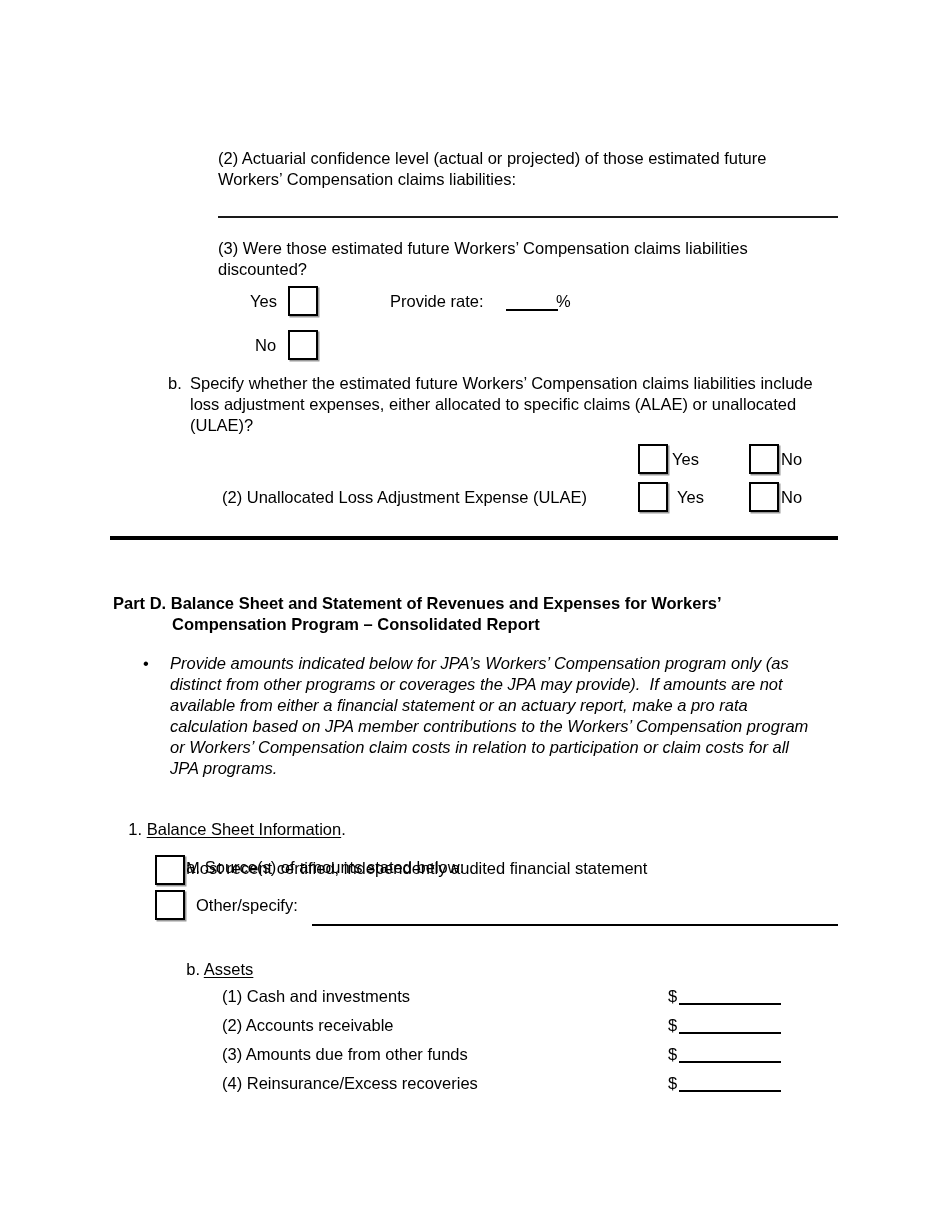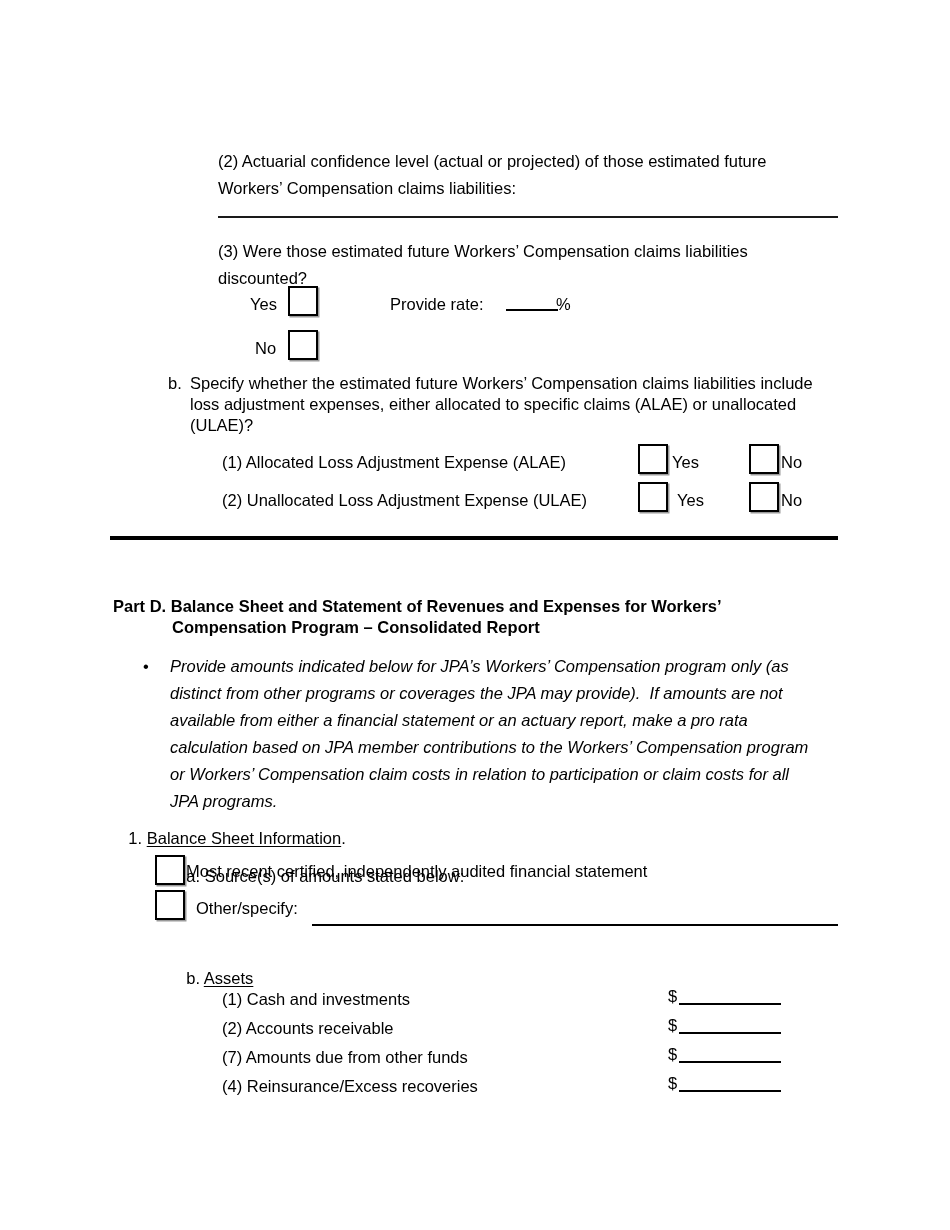"(2) Actuarial confidence level (actual" .blk { line-height: 27px -> 21px }
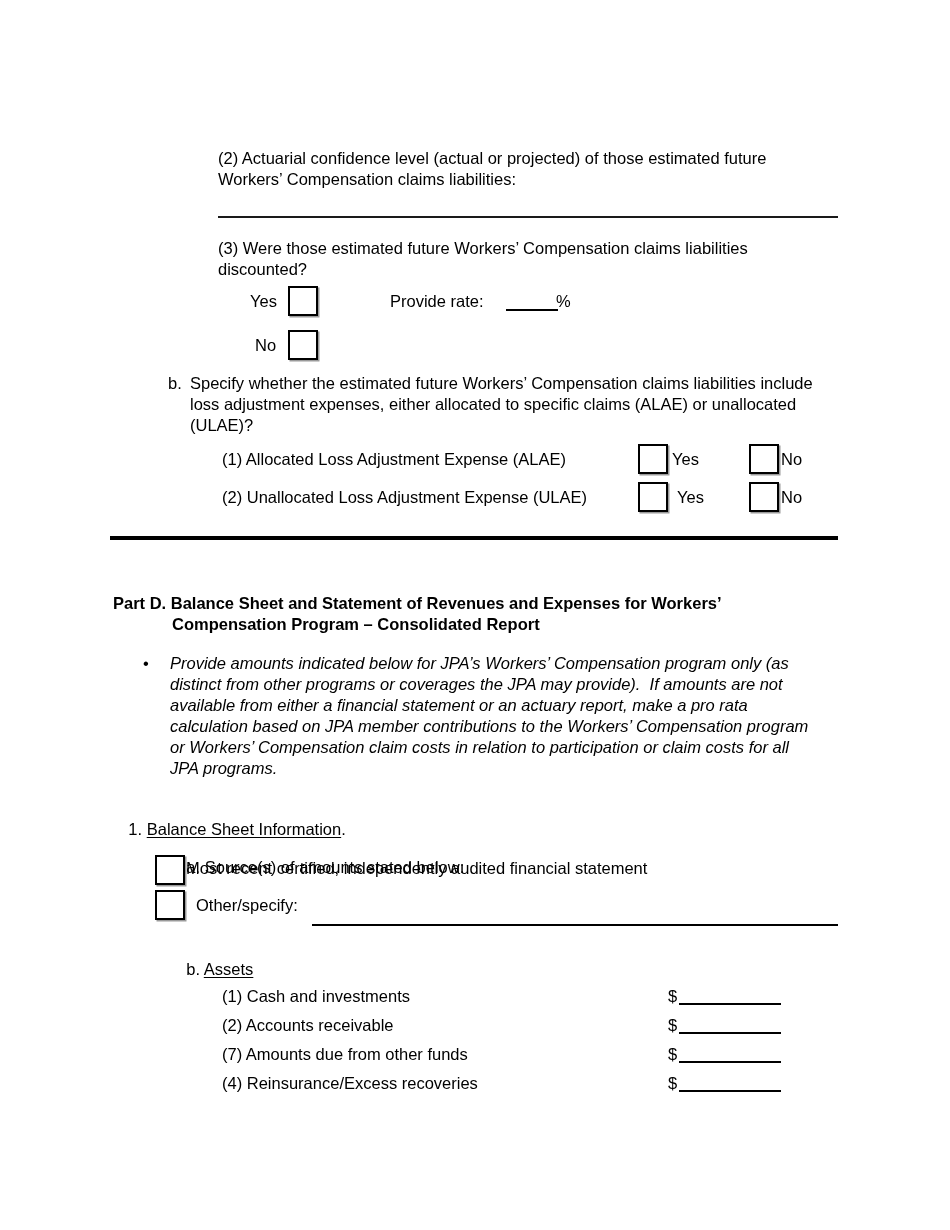"(1) Allocated Loss Adjustment Expense" div.blk { html: <div>(1) Allocated Loss Adjustment Expense (ALAE)</div> -> none }
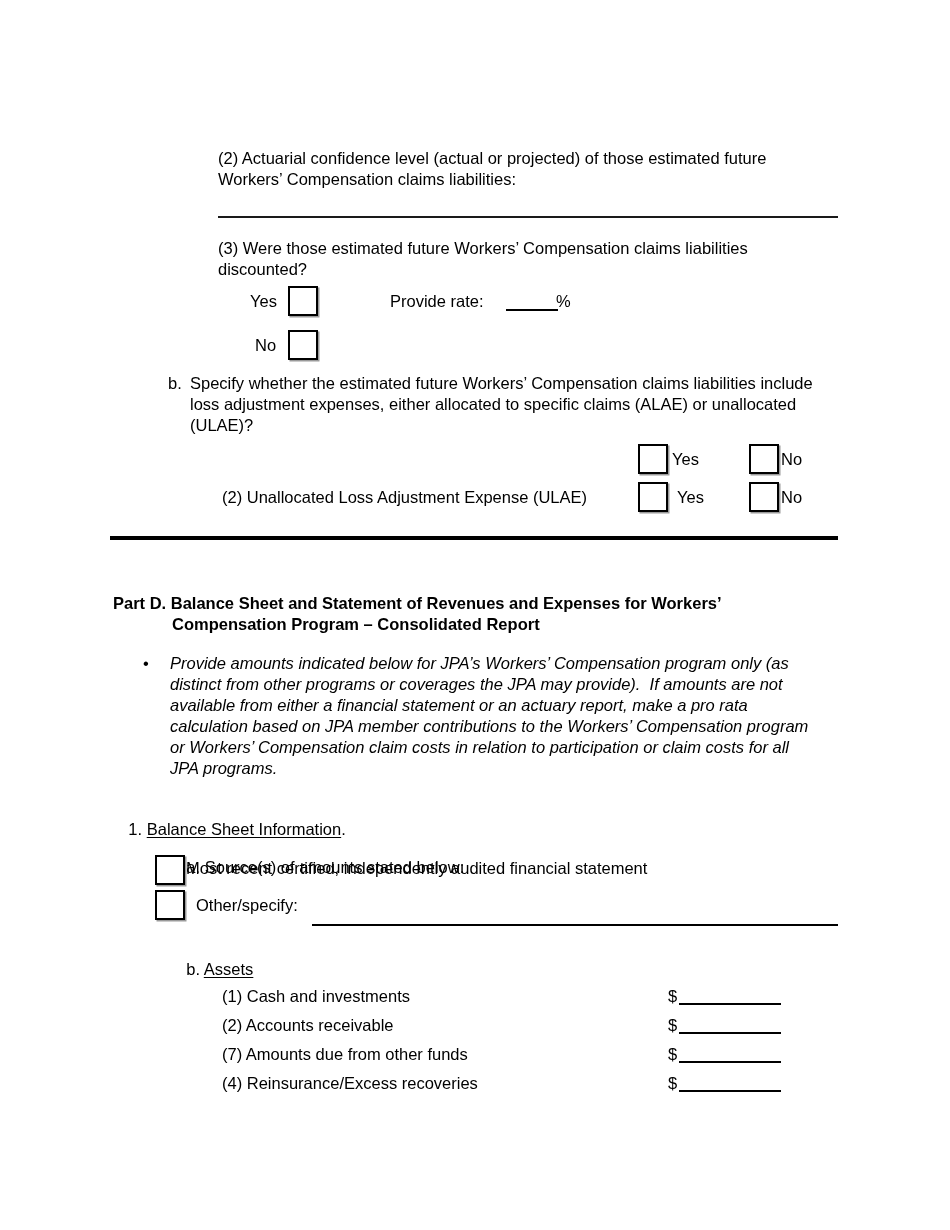"(7) Amounts due from other" div.blk { text: 7 -> 3 }
